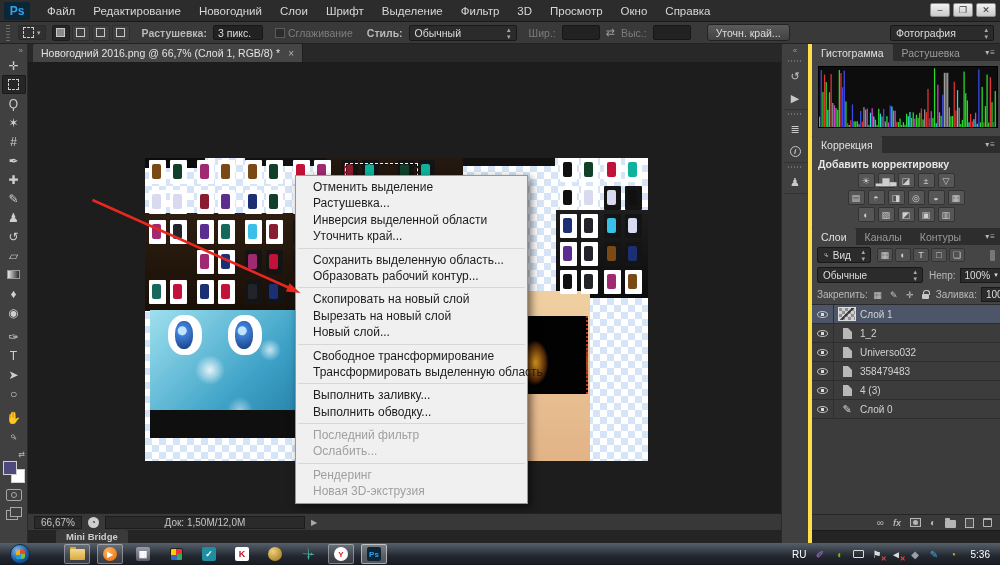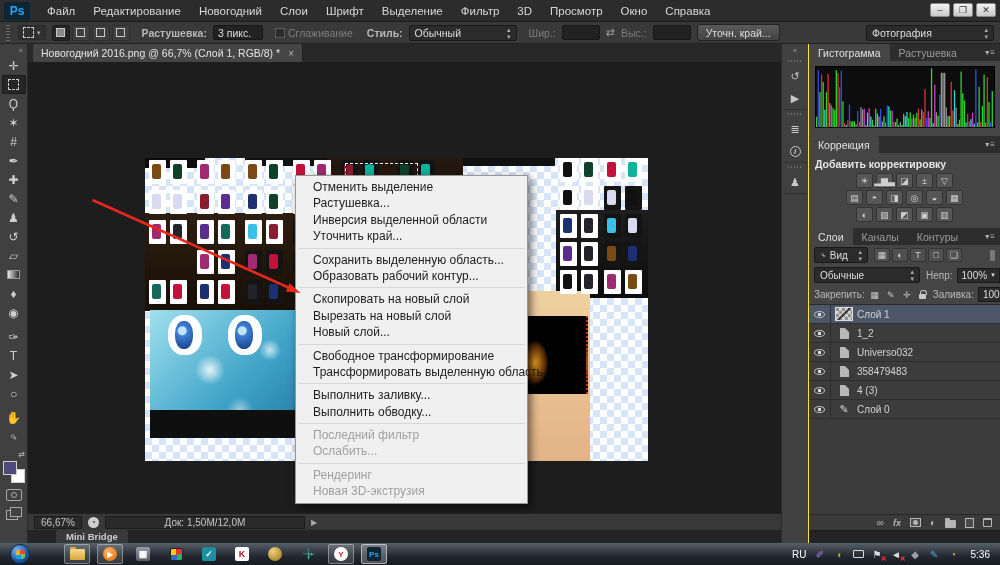"Уточн. край..." div.opt-btn { margin-left: none -> 10px }
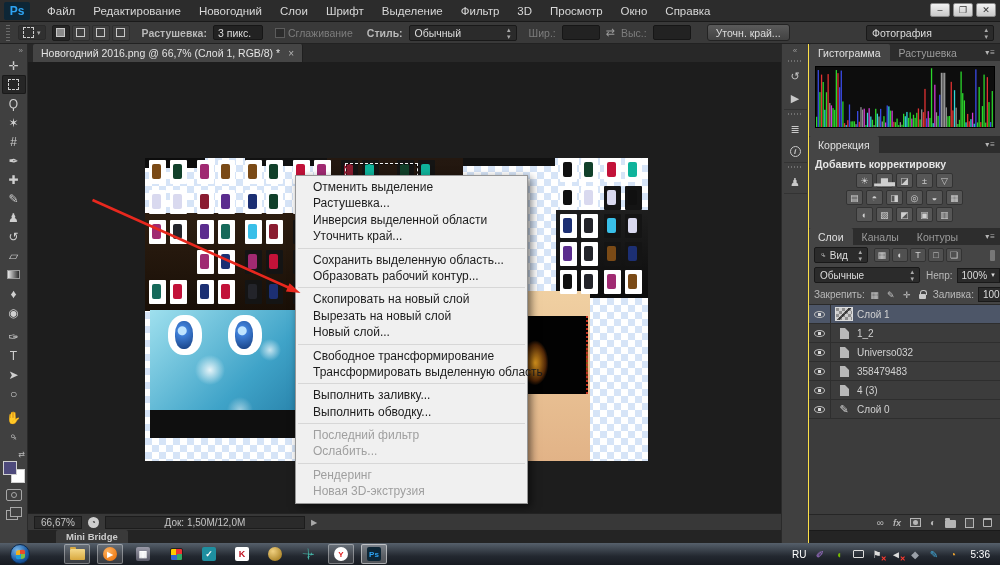"Фотография" div.selectbox { width: 128px -> 104px }
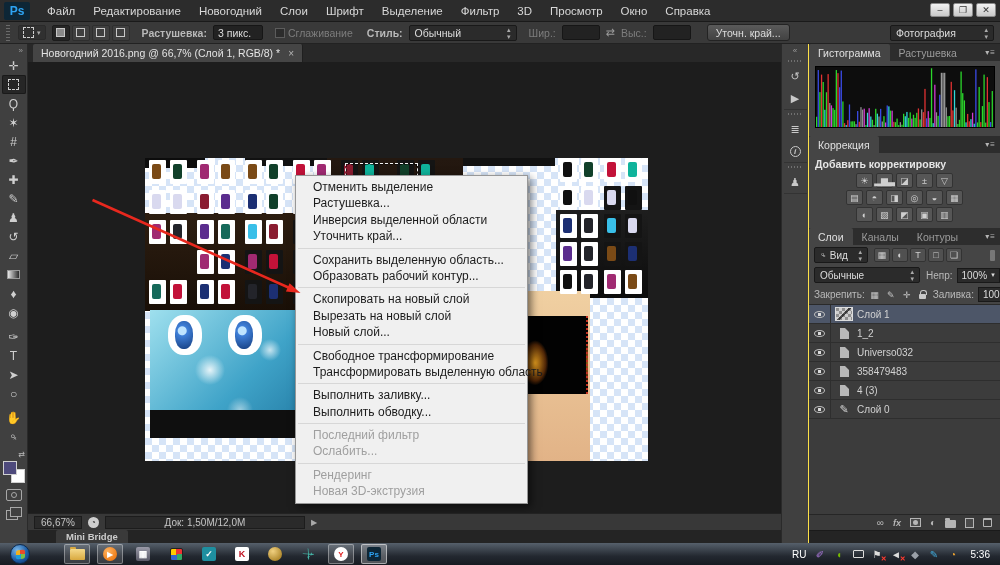"Гистограмма" .dock { border-left: 1px solid #fde047 -> 4px solid #fde047 }
